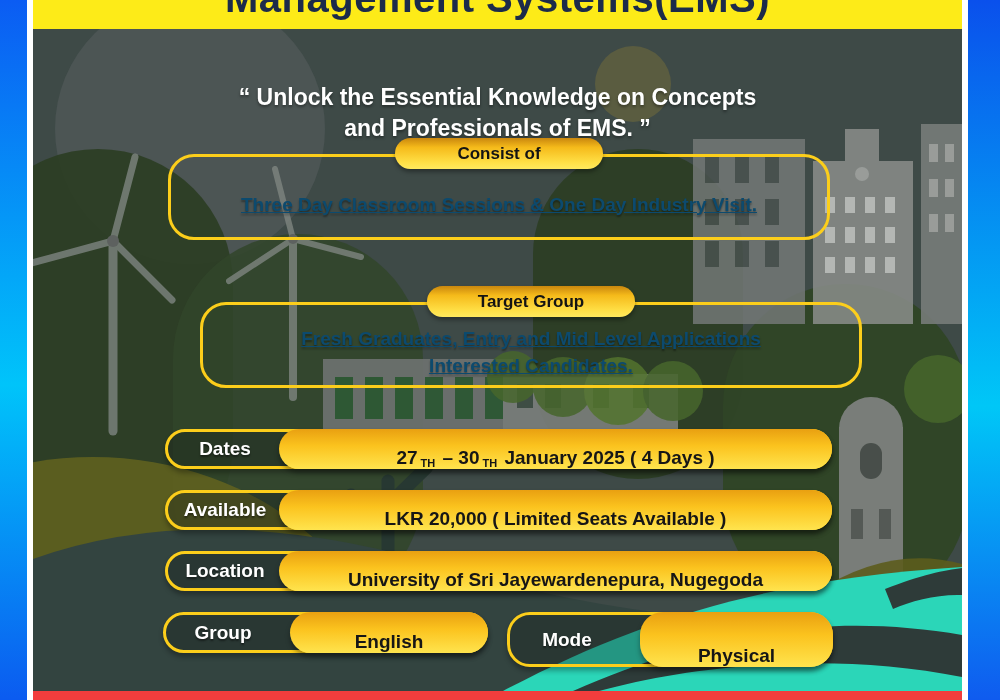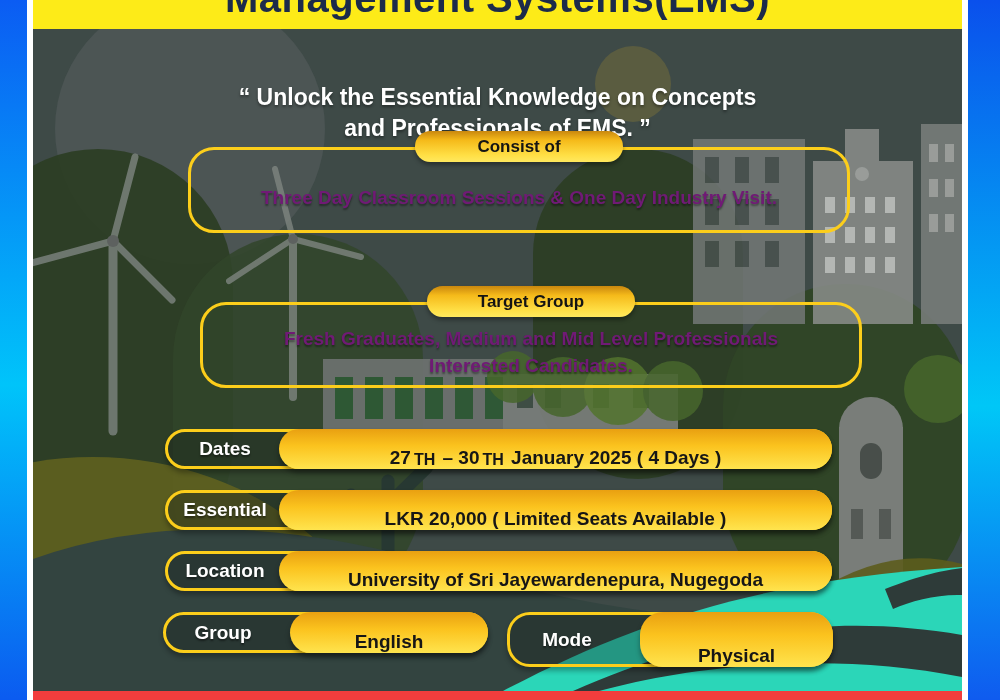"Consist of" div.section { margin-left: 20px -> none; top: 147px -> 154px }
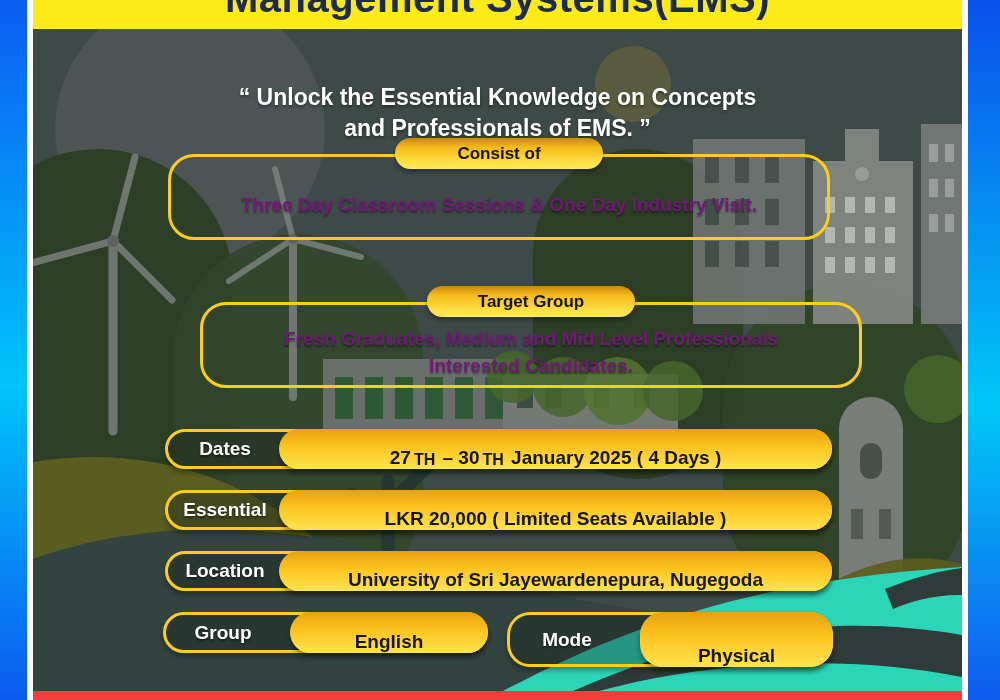"Three Day Classroom Sessions &" .section-text { color: #701a75 -> #0c4a6e; text-decoration: none -> underline }
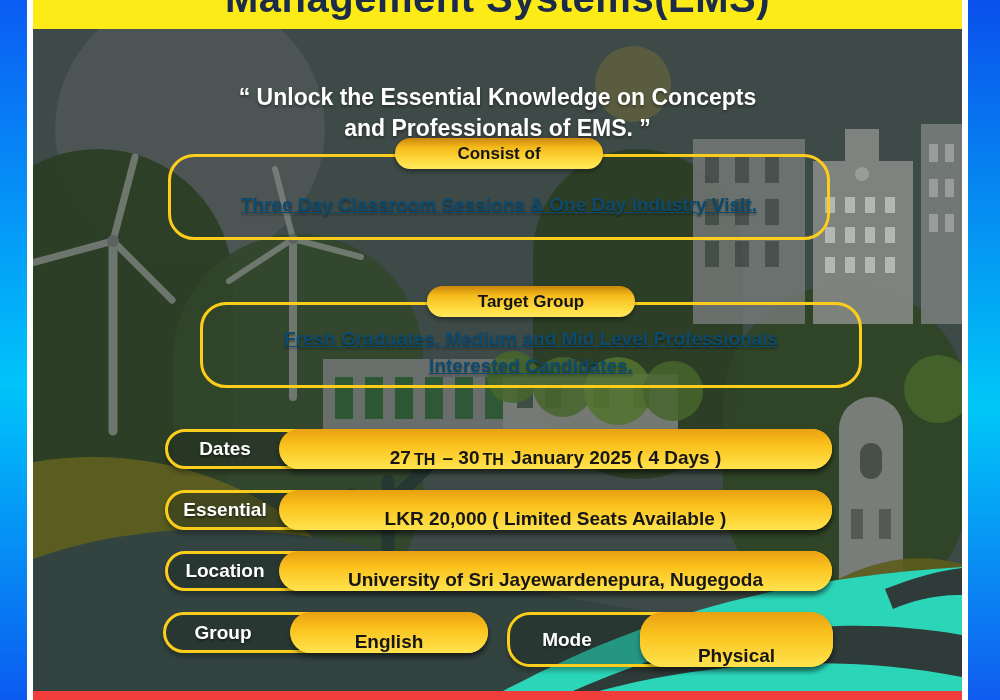"Fresh Graduates, Medium and Mid" div { text: Medium and Mid Level Professionals -> Entry and Mid Level Applications }
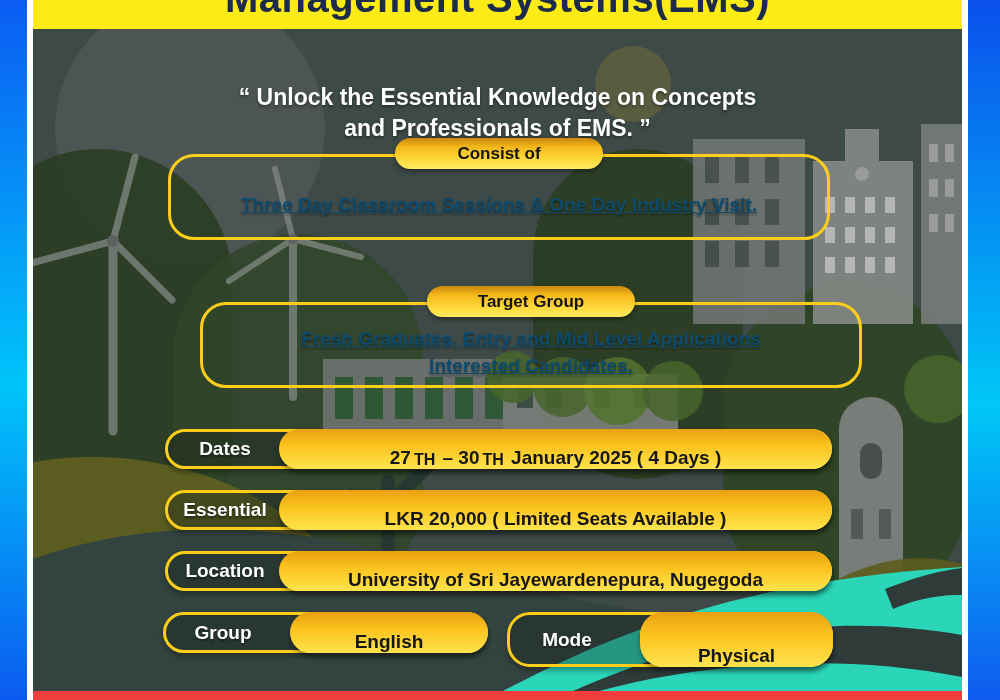"TH" .row-value sup { font-size: 16px -> 11px }
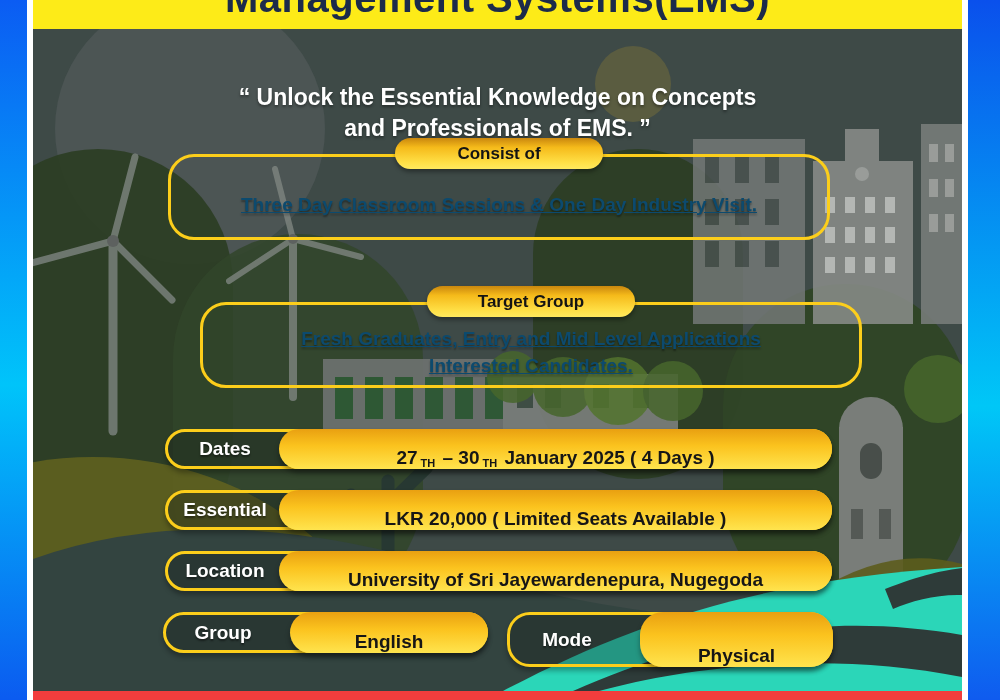"Essential" div.row-label { text: Essential -> Available }
